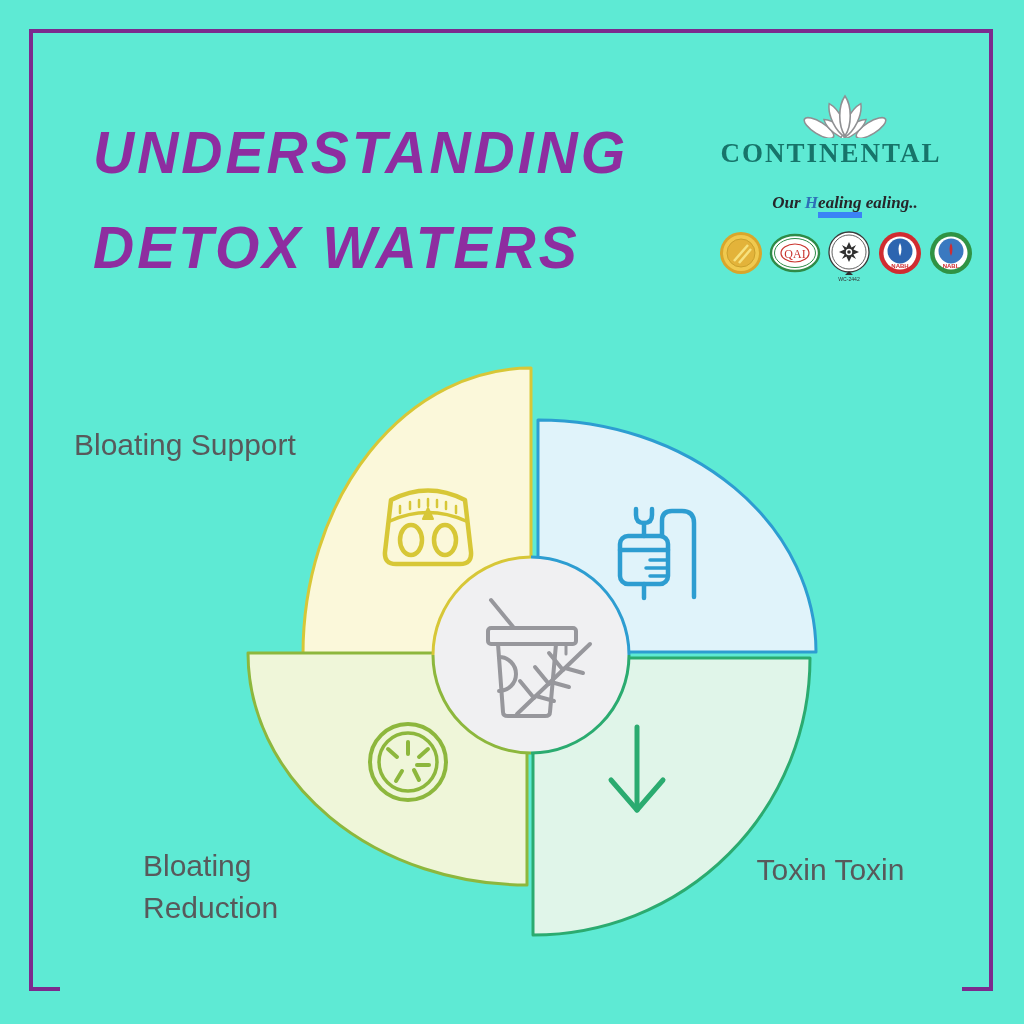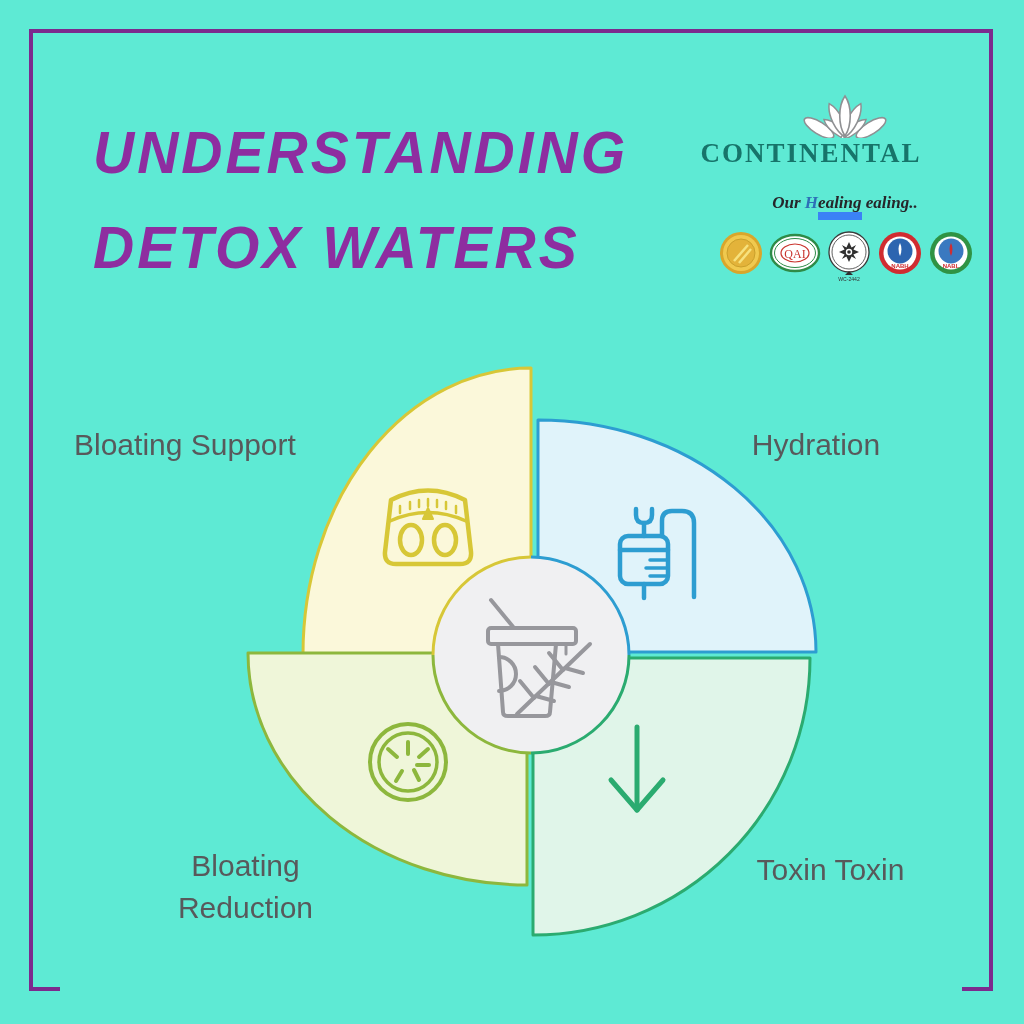"CONTINENTAL" .logo-name { left: 691px -> 711px }
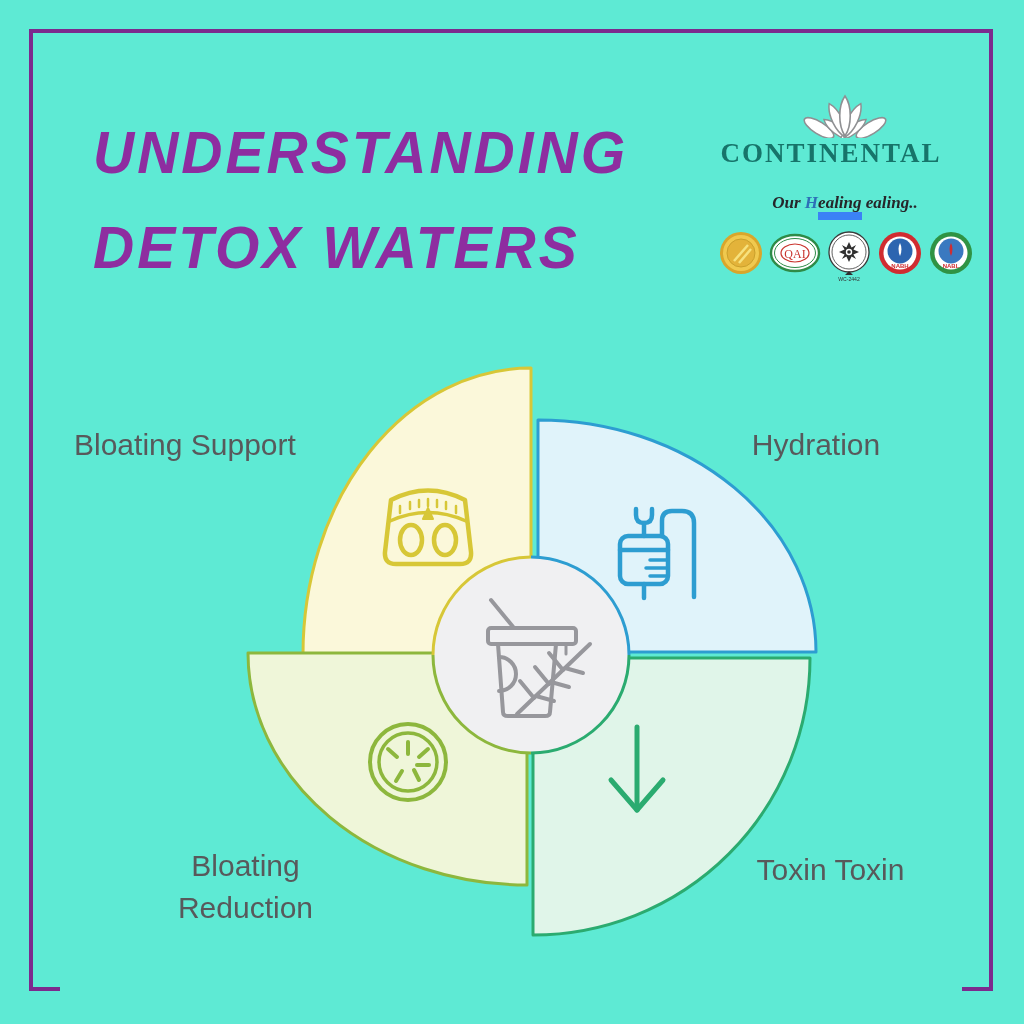"ealing" .tag-underline { border-bottom: 8px solid #3b82f6 -> 6px solid #3b82f6 }
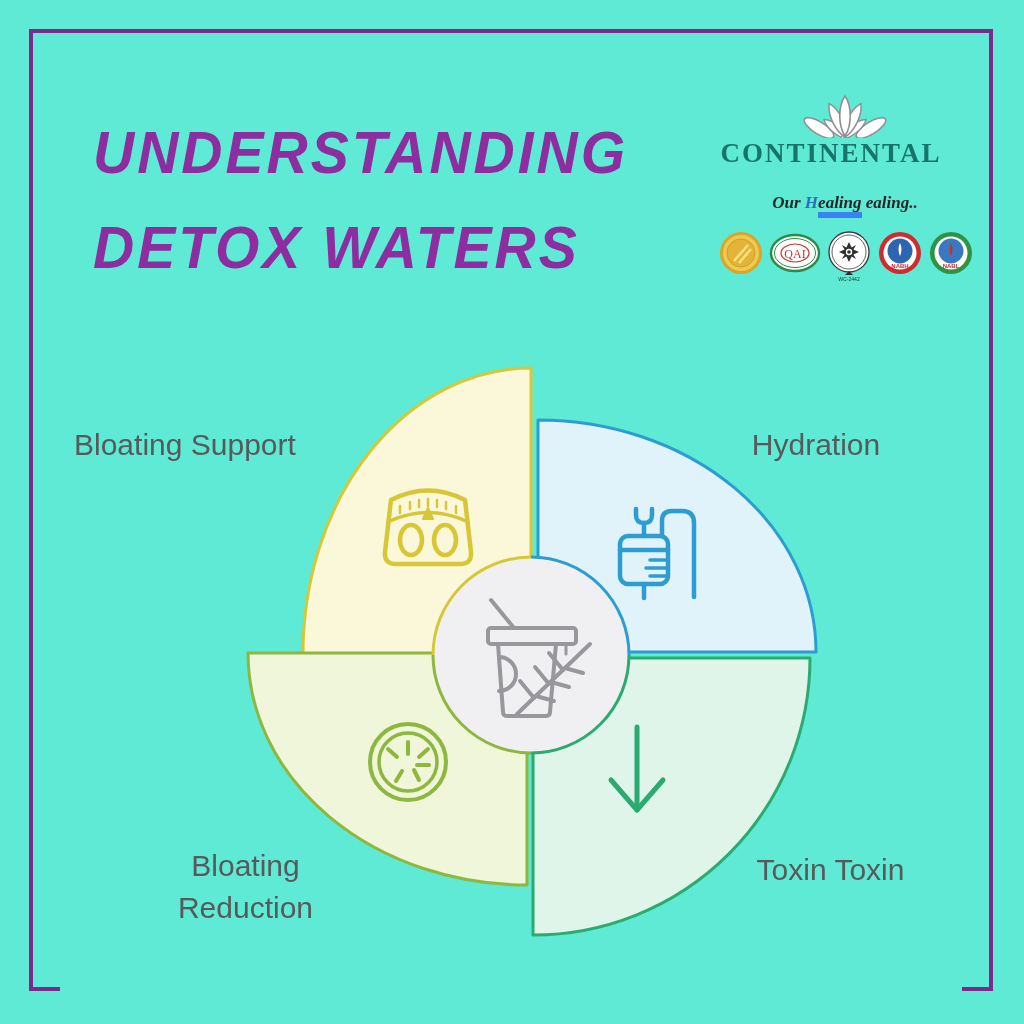"Hydration" div.q-label { html: <div>Hydration</div> -> none }
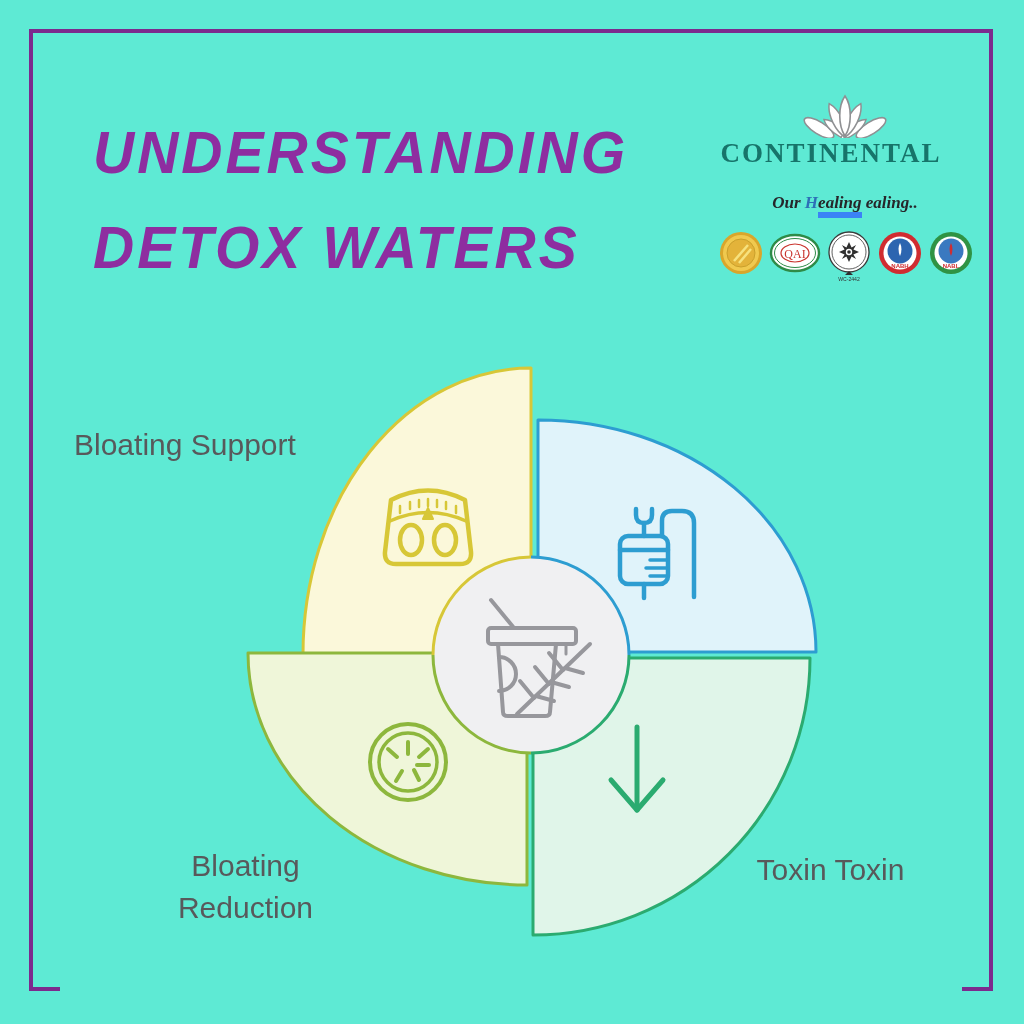"Bloating Reduction" .q-label-bloating { text-align: center -> none }
